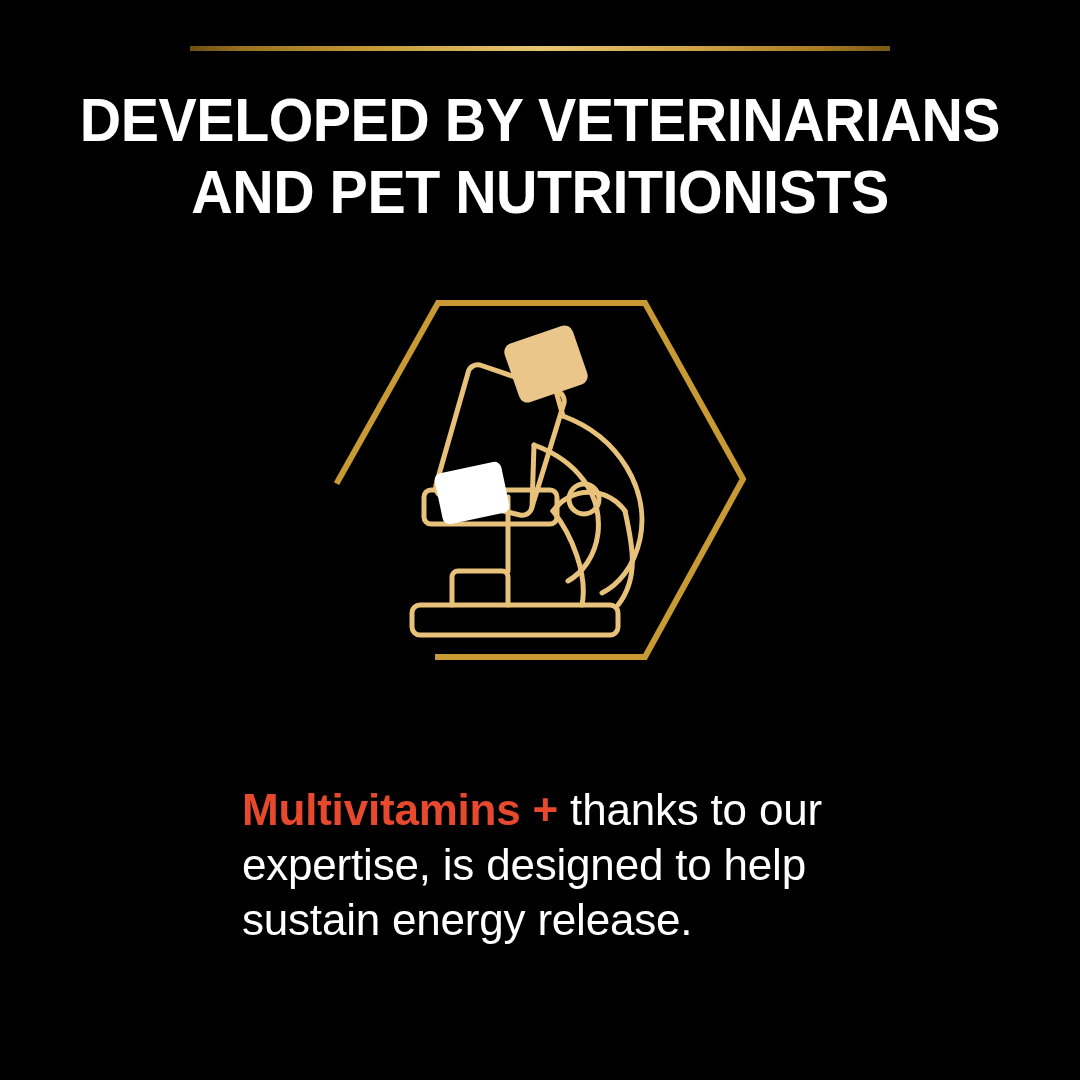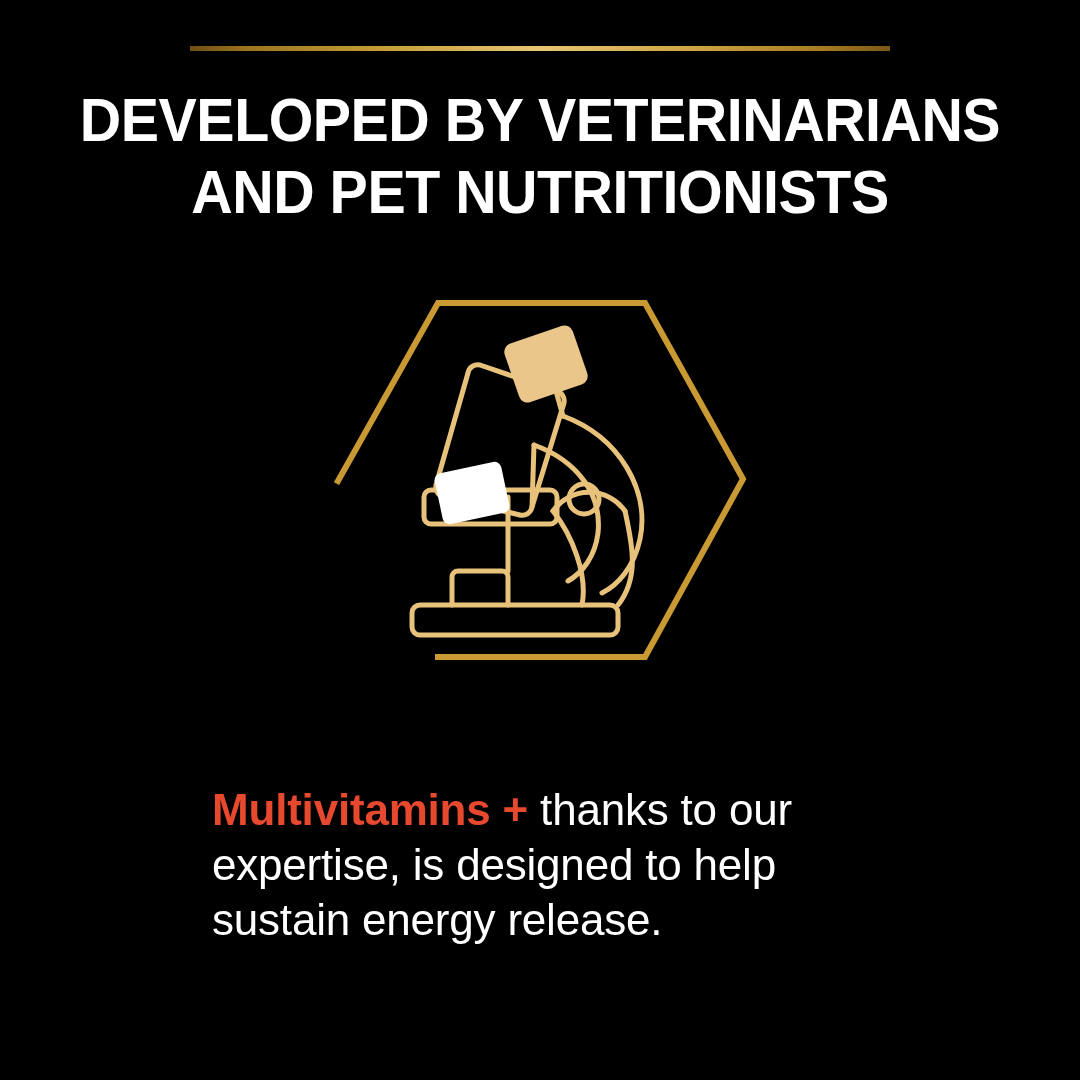"Multivitamins + thanks to our" .body-copy { left: 212px -> 242px }
